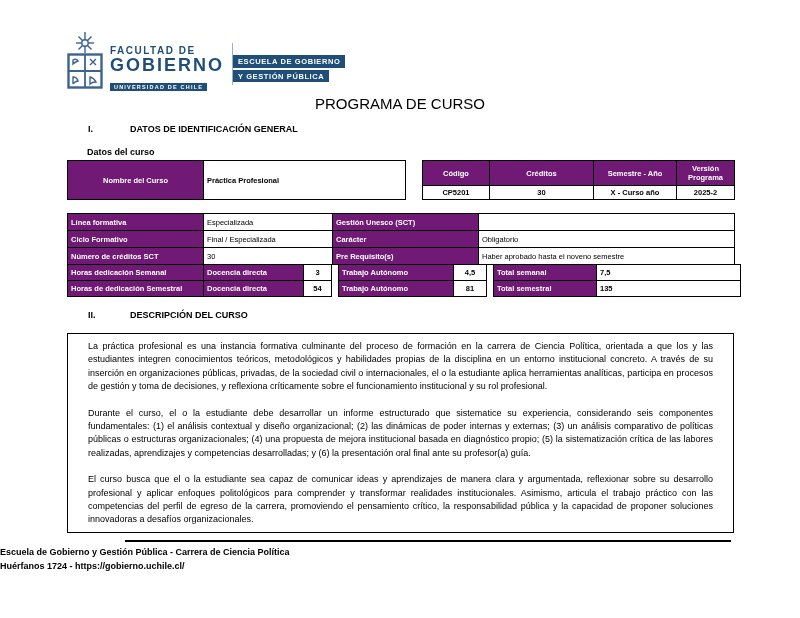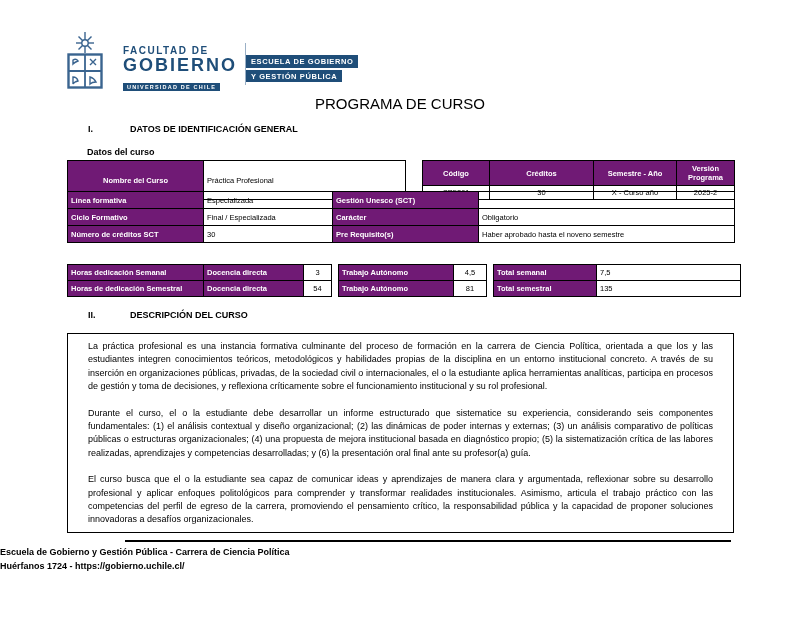"FACULTAD DE" .logo-text { margin-left: 17px -> 4px }
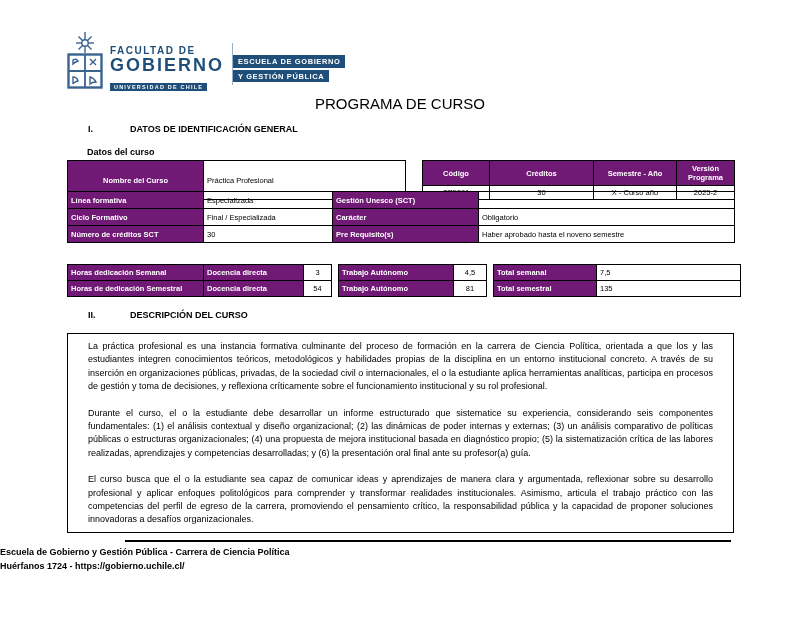"Práctica Profesional" td.bold { font-weight: normal -> bold }
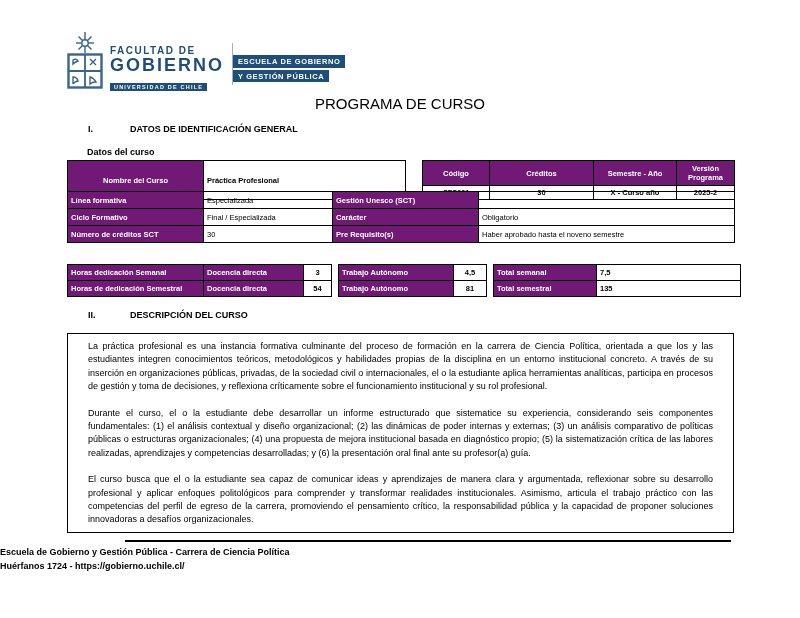"Línea formativa" .t2 { top: 191px -> 213px }
